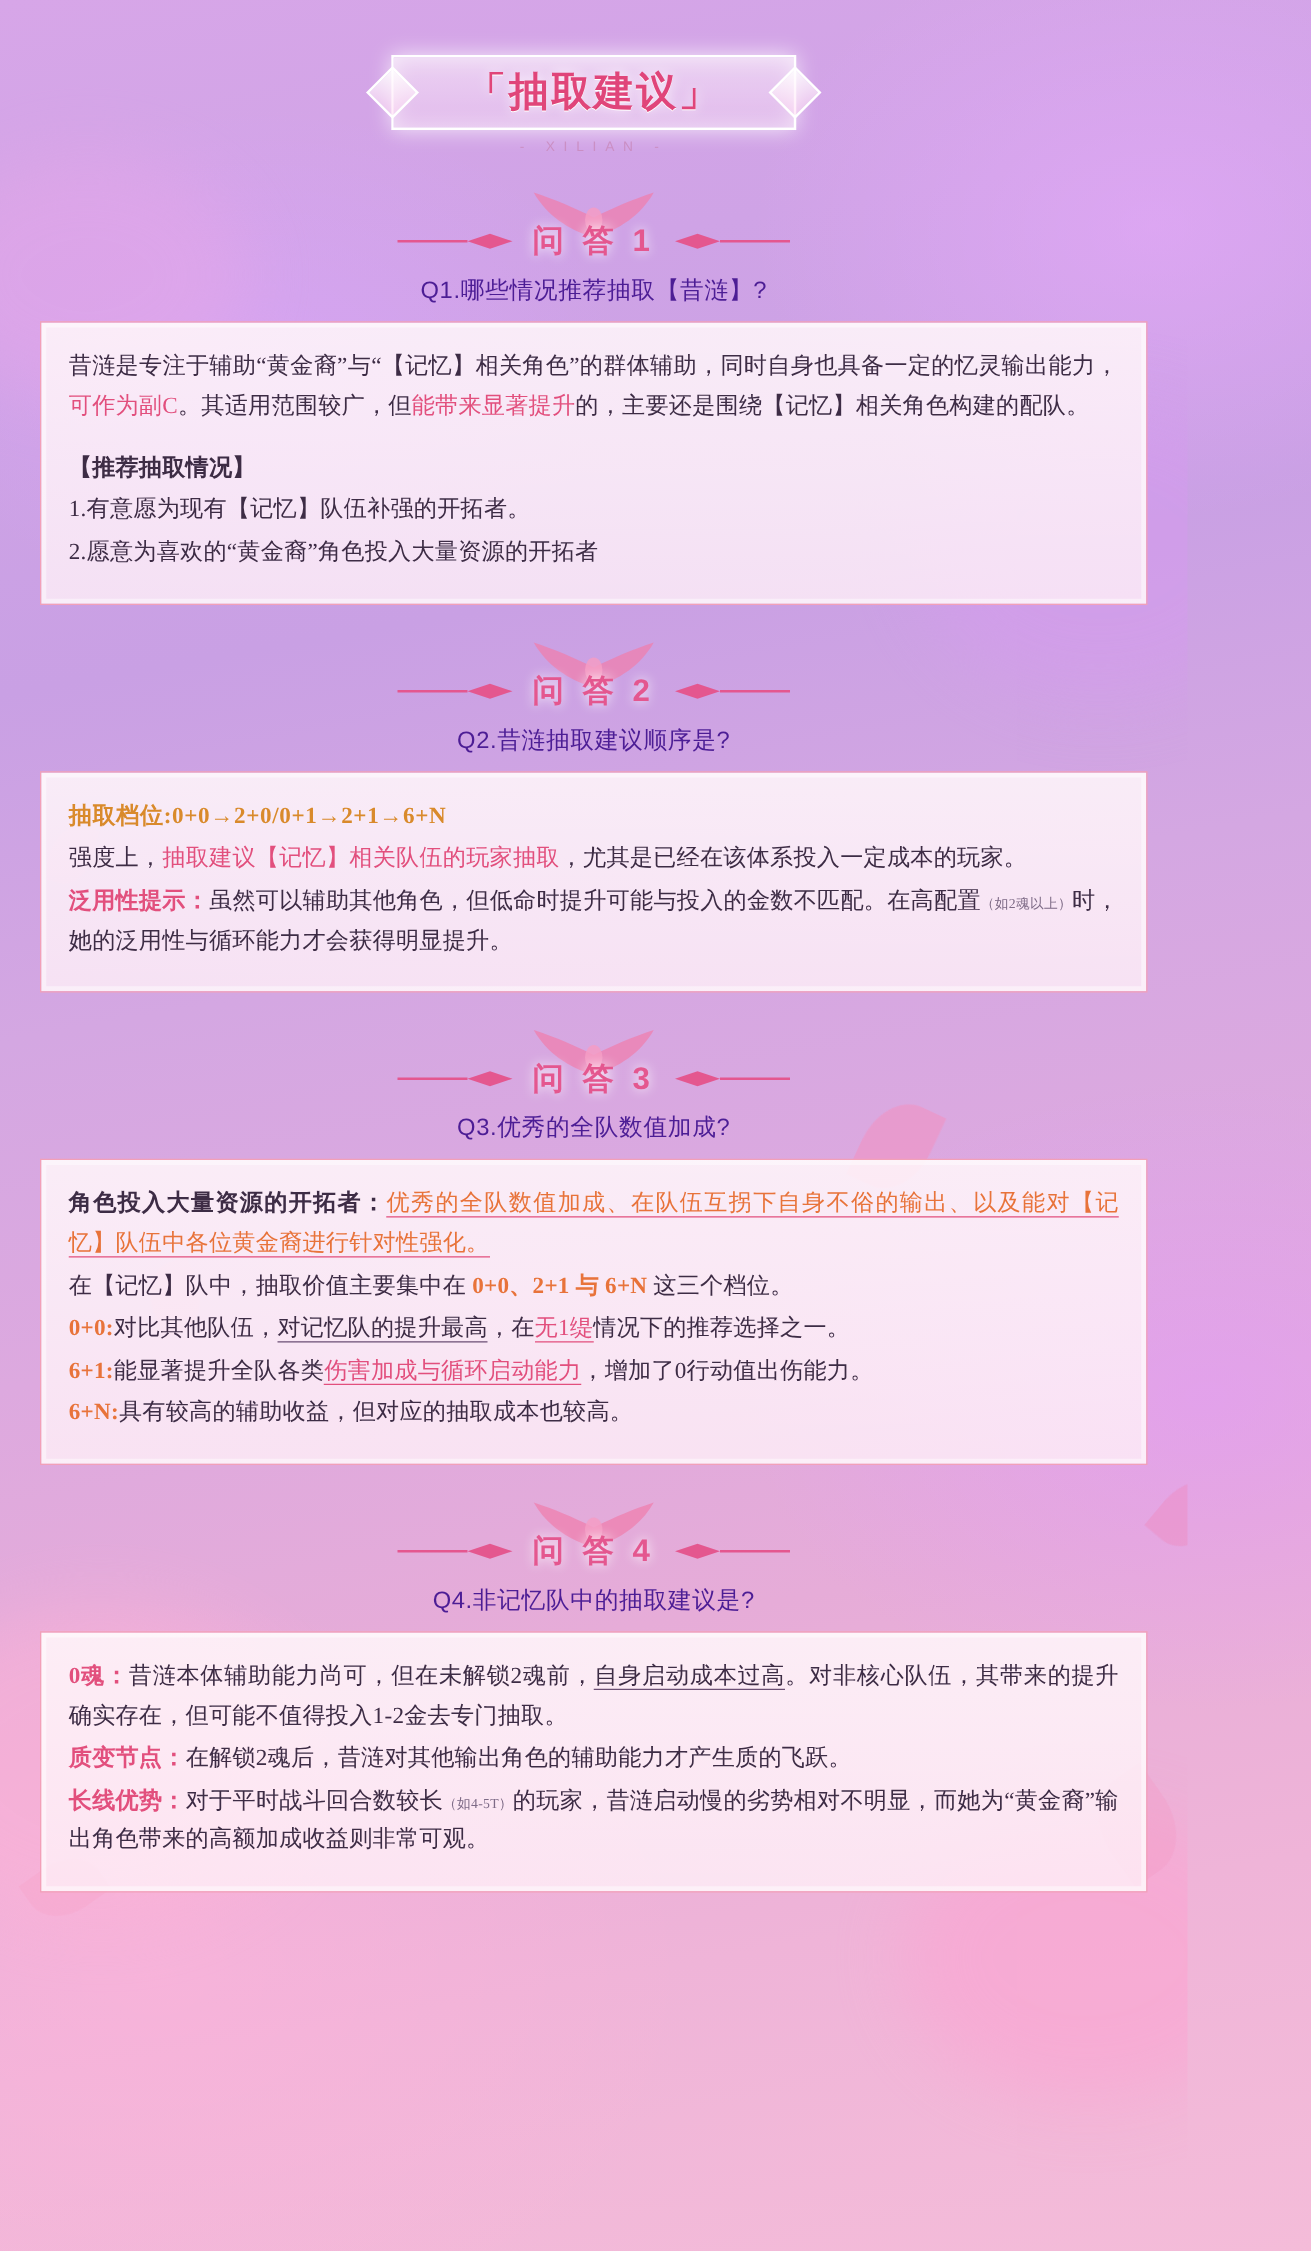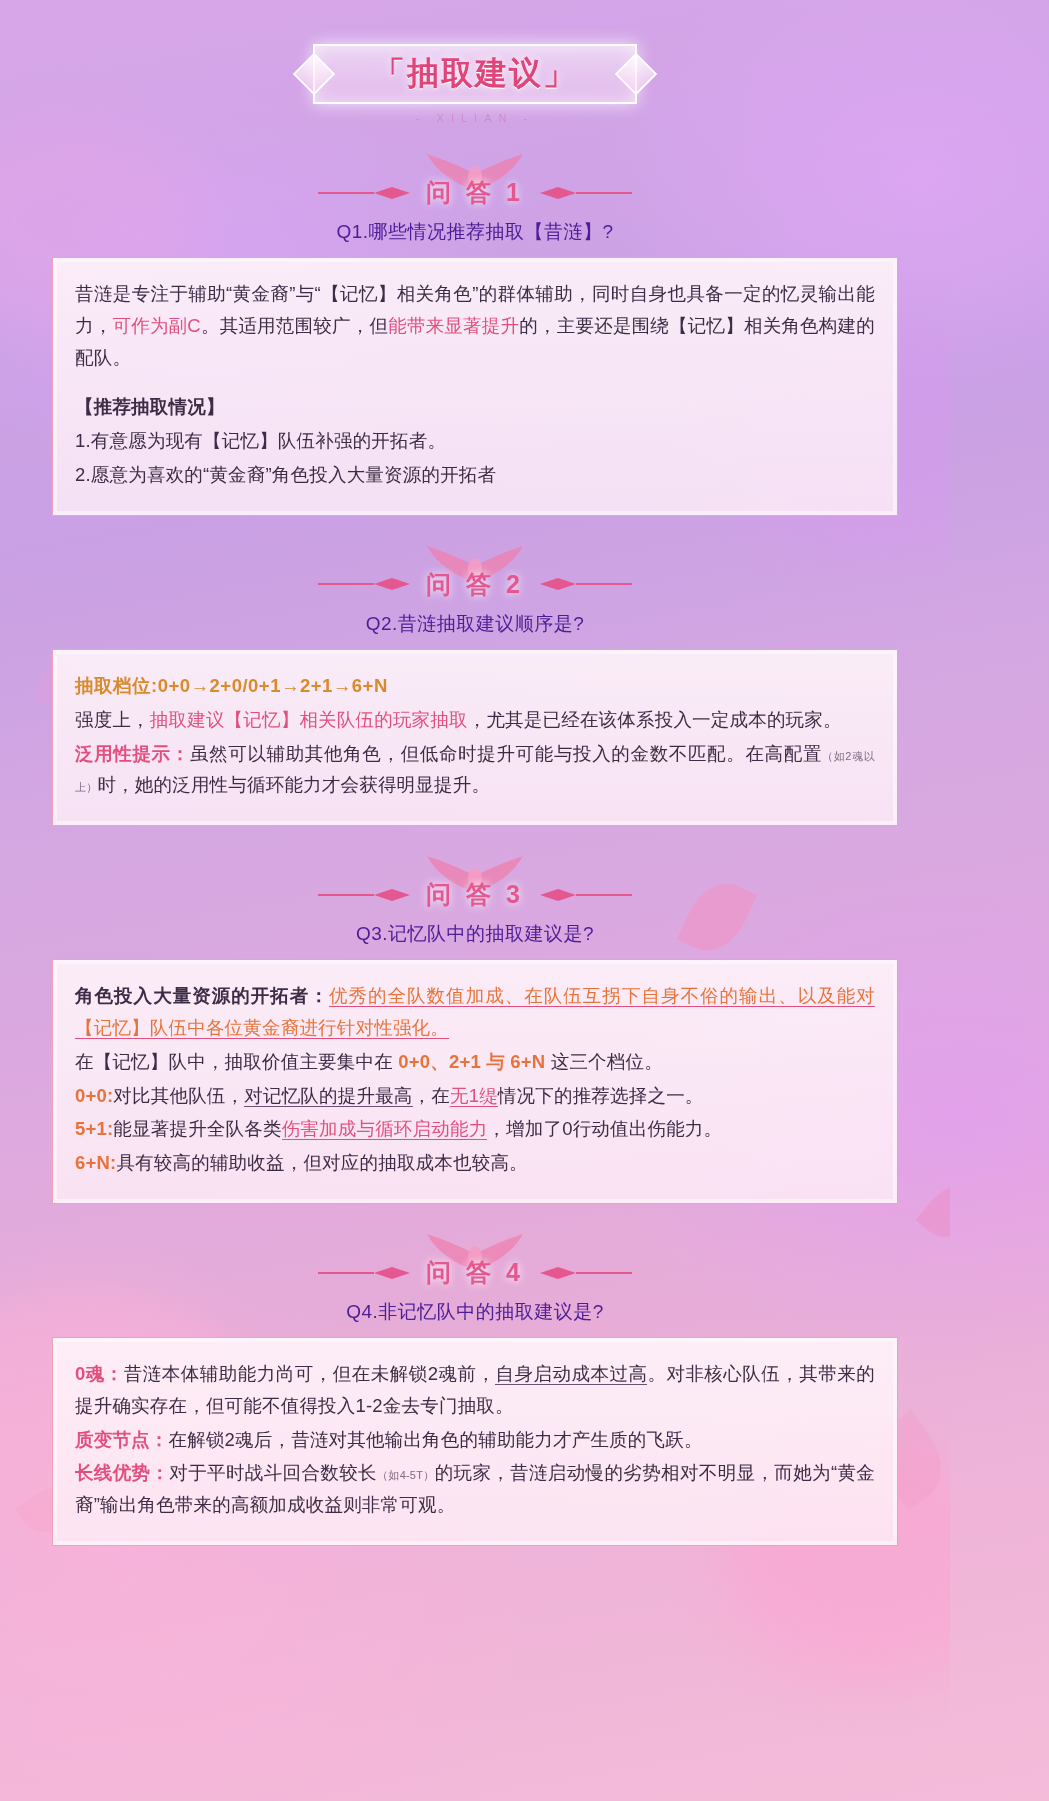"「抽取建议」" .page { padding: 0 52px -> 0 32px }
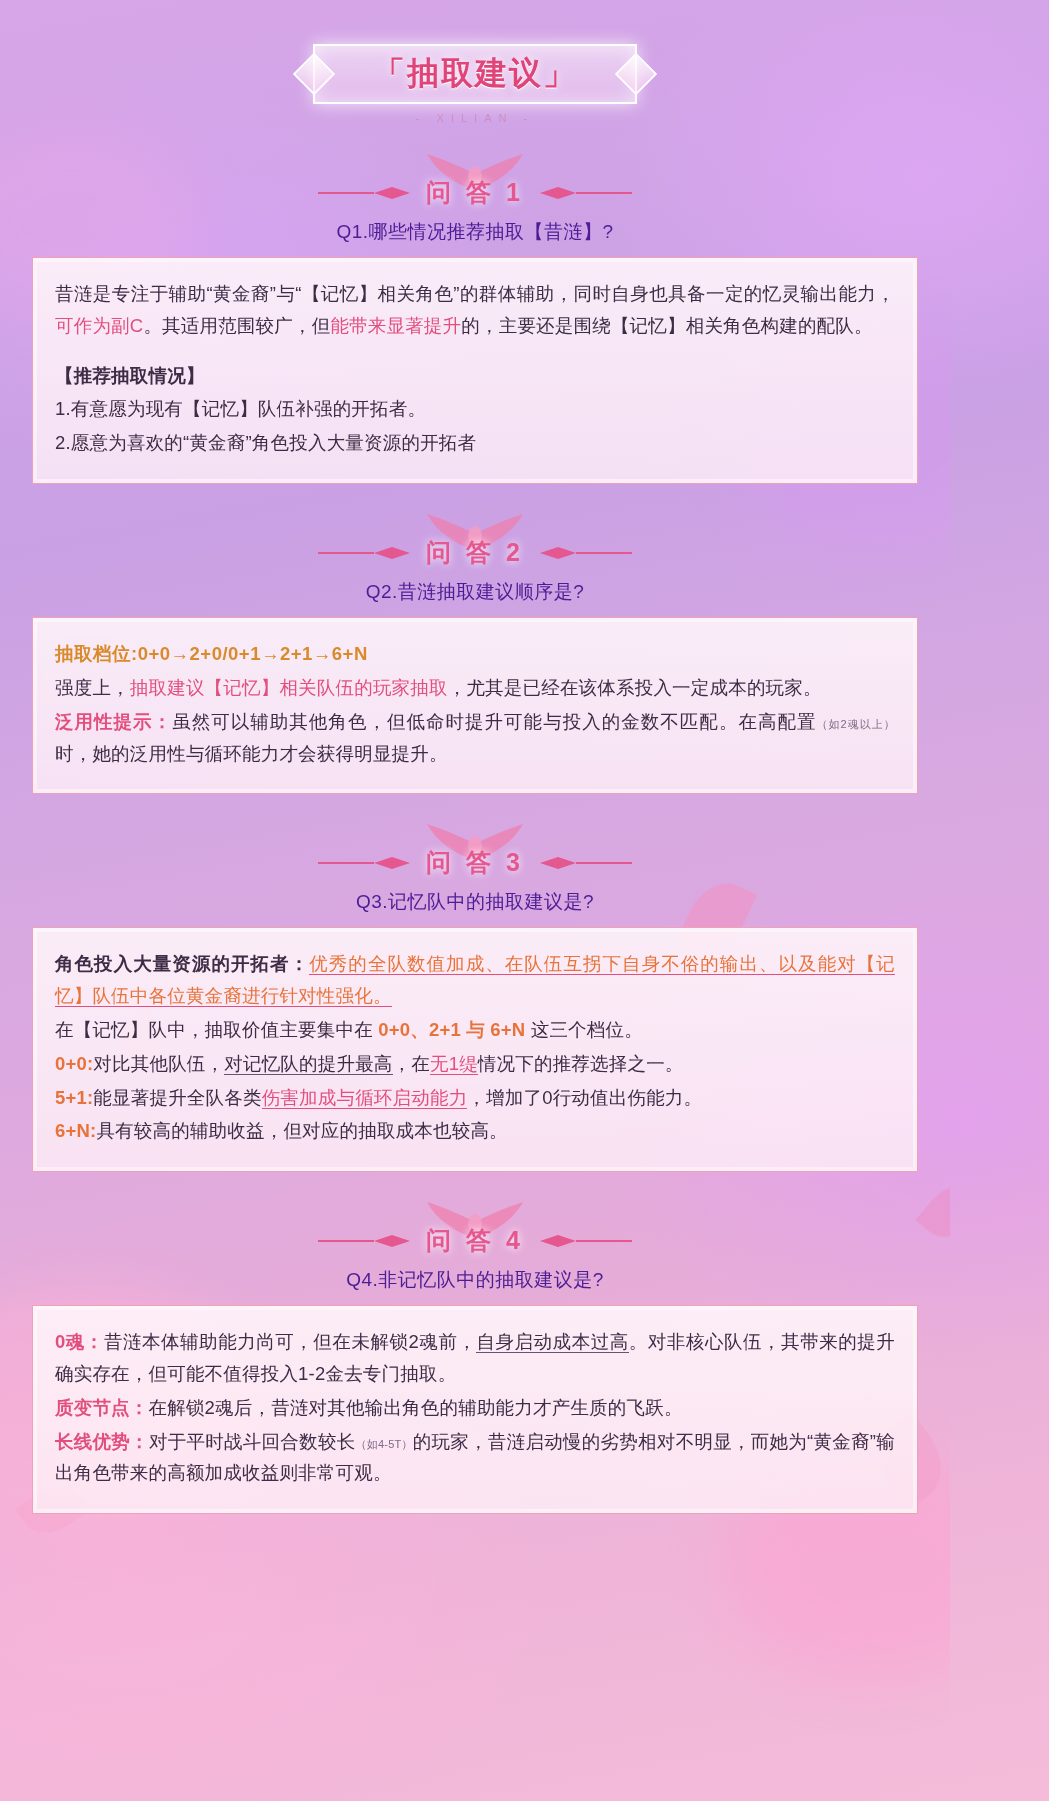"昔涟是专注于辅助“黄金裔”与“【记忆】相关角色”的群体辅助，同时自身也具备一定的" .card { font-family: none -> Liberation Serif, serif }
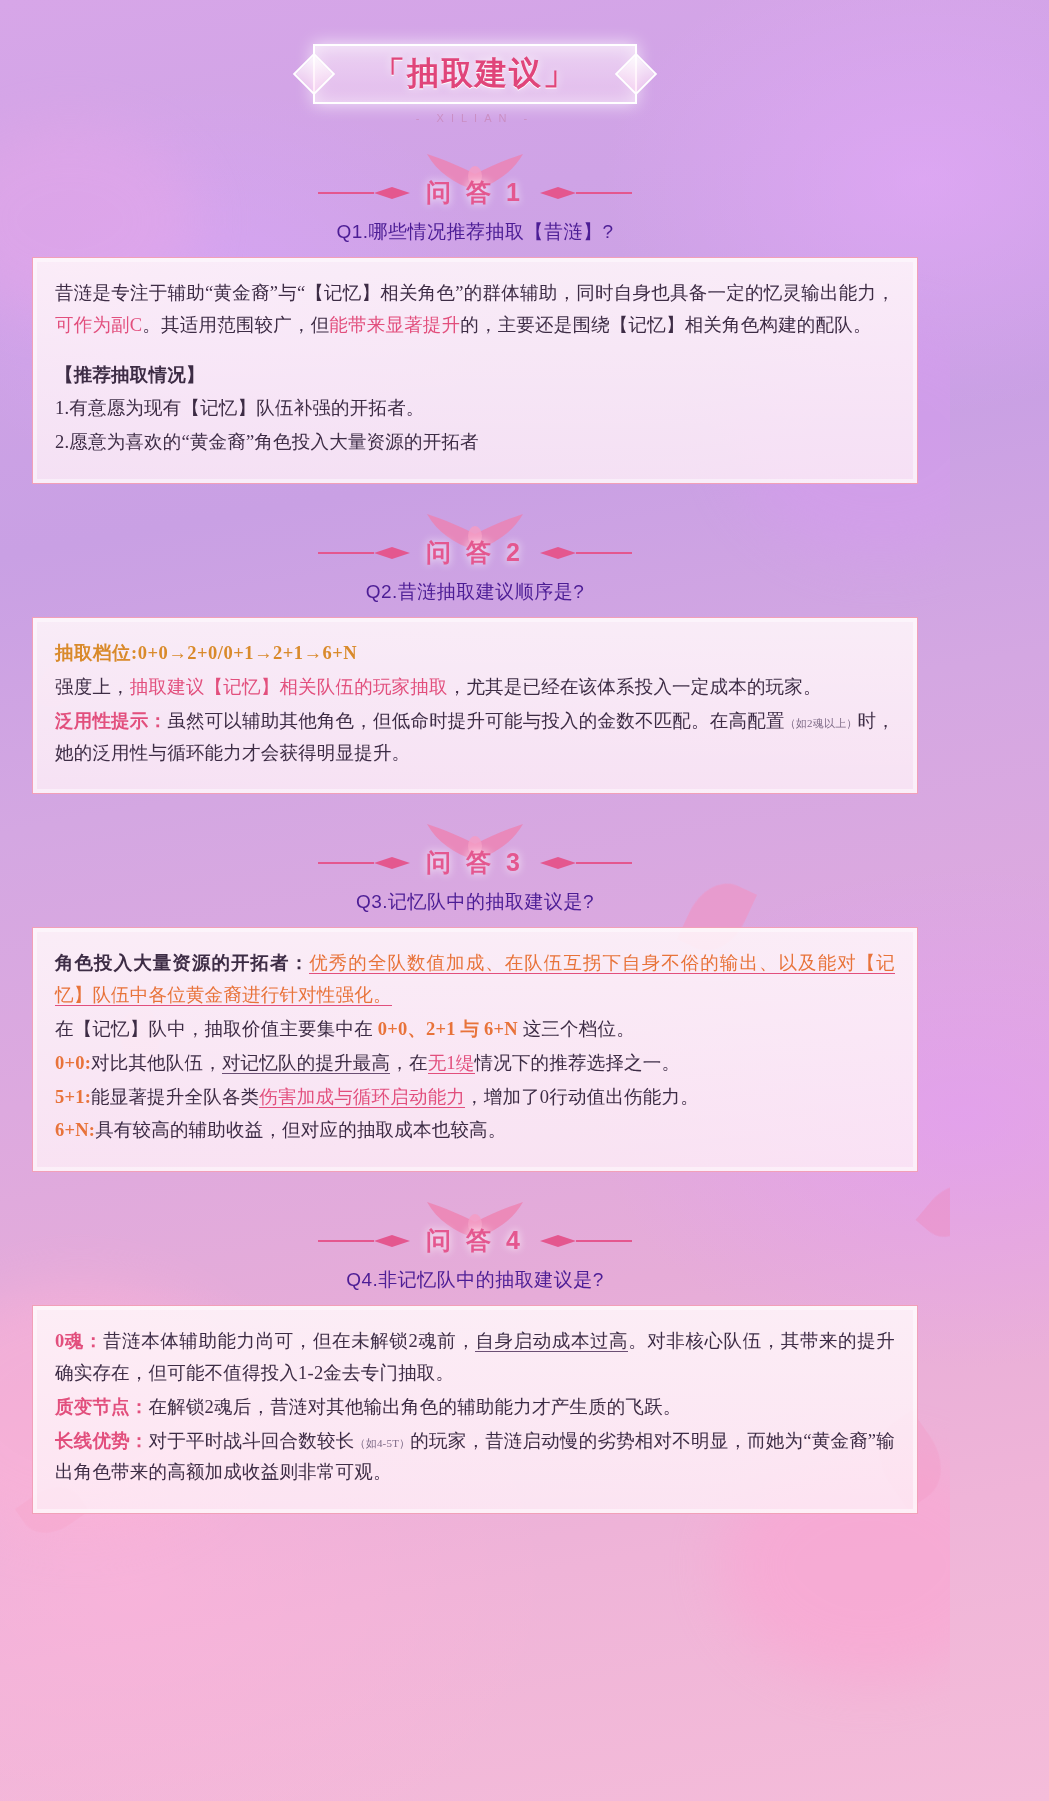"Q3.记忆队中的抽取建议是?" div.q-line { text: Q3.记忆队中的抽取建议是 -> Q3.优秀的全队数值加成 }
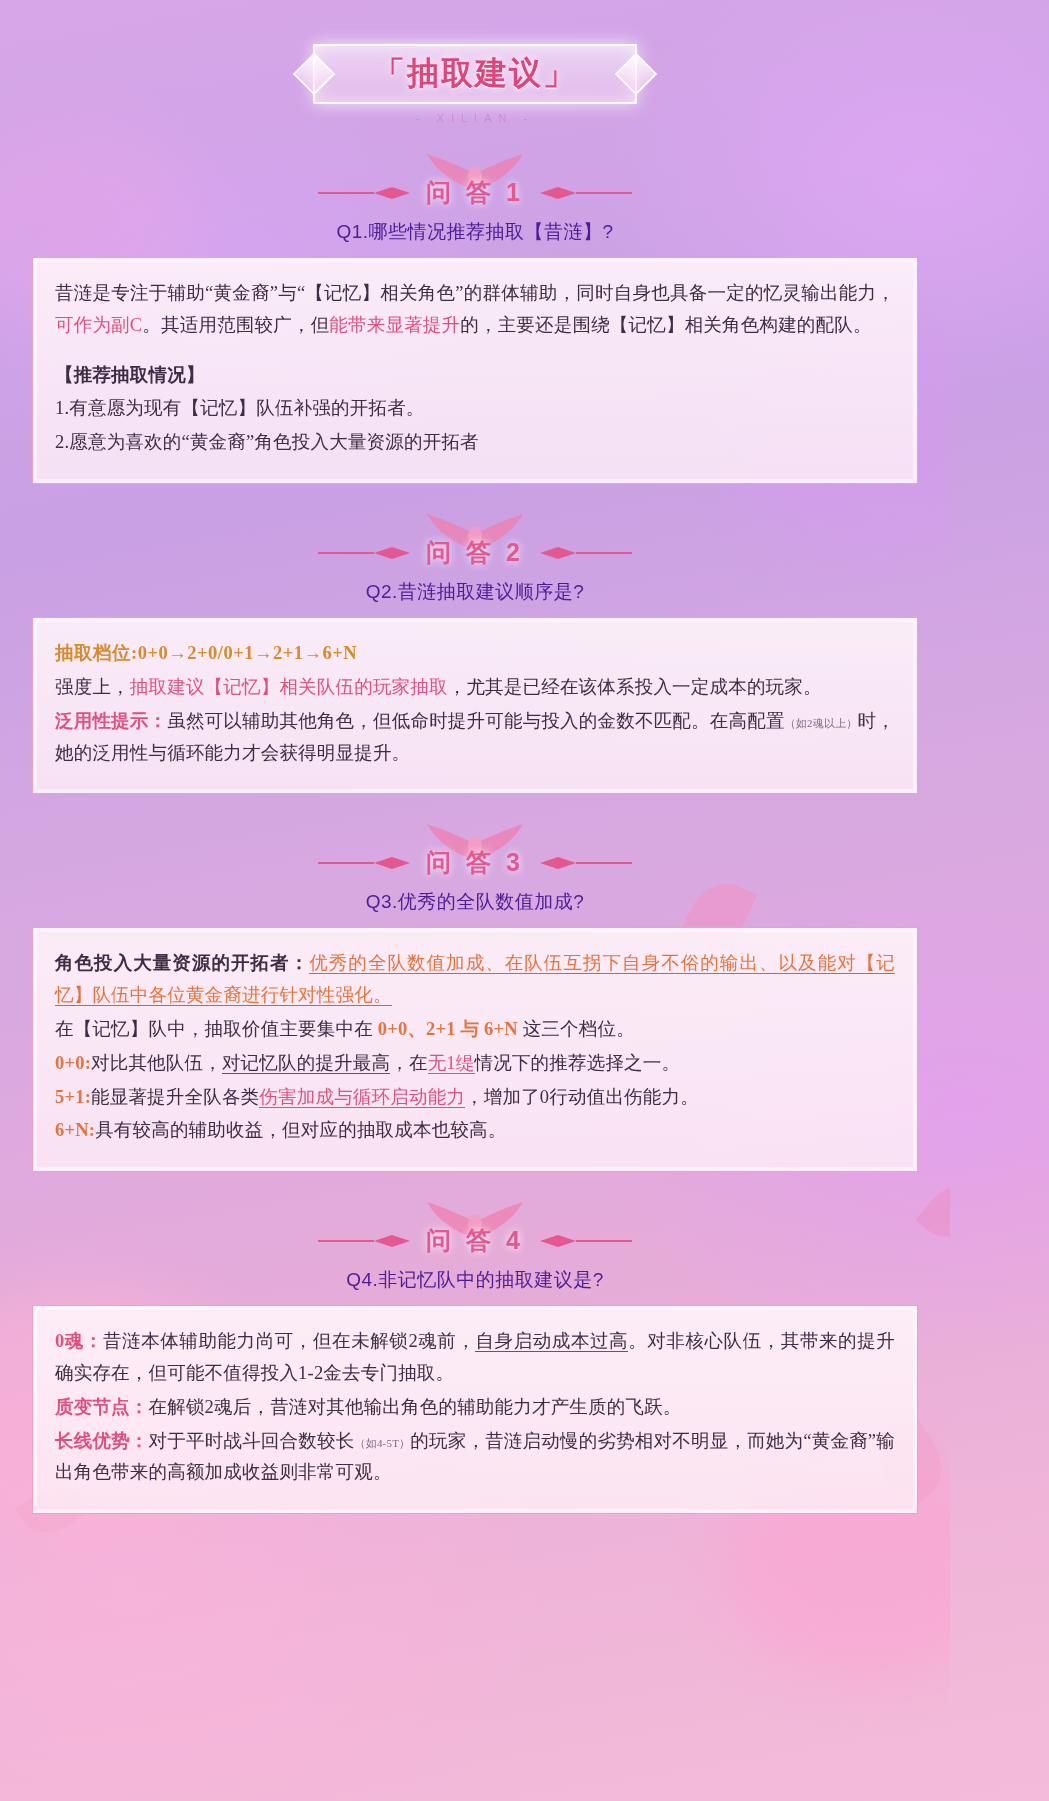"5+1:" span.orange { text: 5+1 -> 6+1 }
